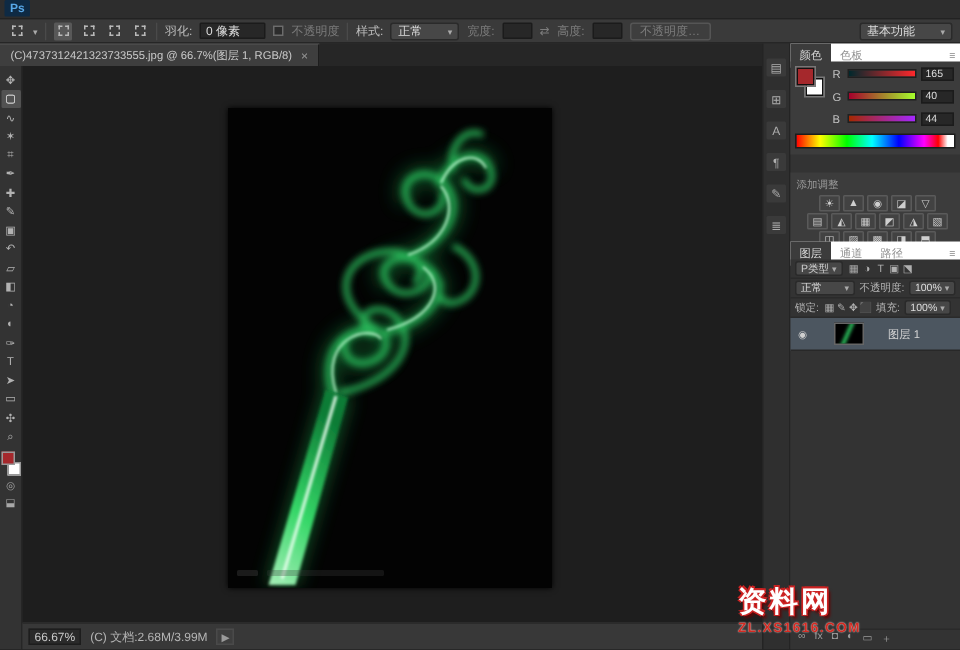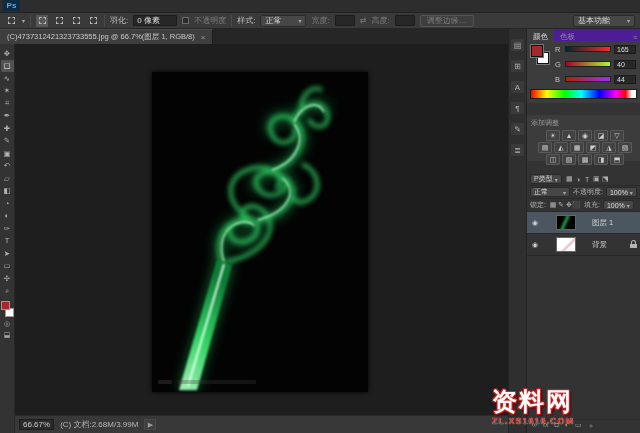"调整边缘…" div.refine-btn { text: 调整边缘 -> 不透明度 }
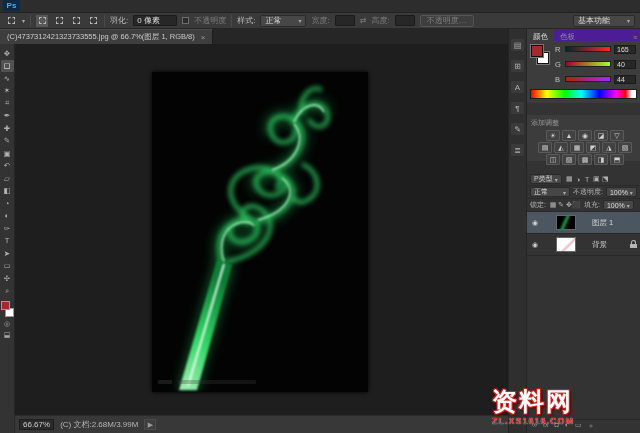"颜色" .ptabs { background: #4c1d95 -> #ffffff }
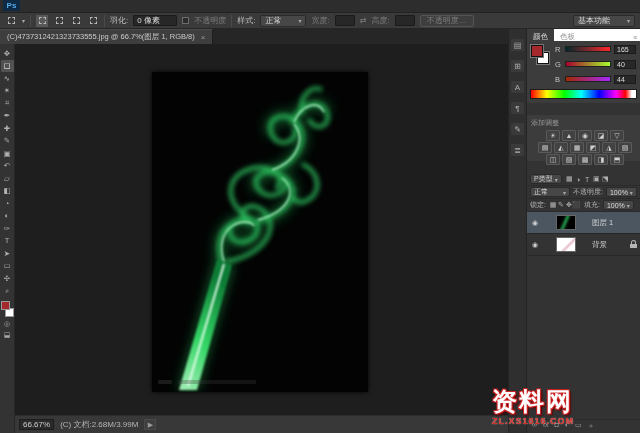"图层" div.ptabs { html: none -> <div> <div>图层</div> <div>通道</div> <div>路径</div> <div>≡</div> </div> }
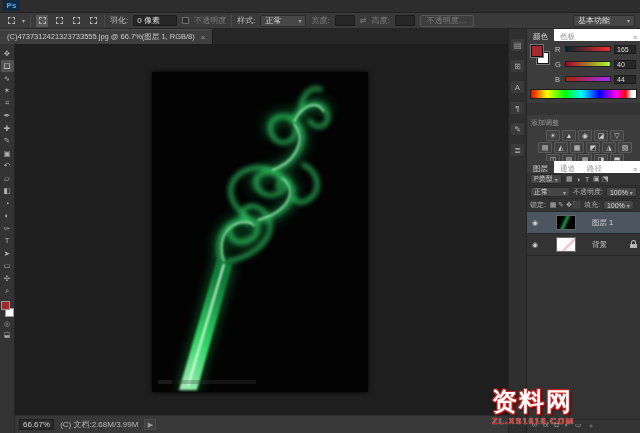"背景" div.layer-row { html: <div> <span>◉</span> <div></div> <span>背景</span> <div> <div></div> <div></div> </div> </div> -> none }
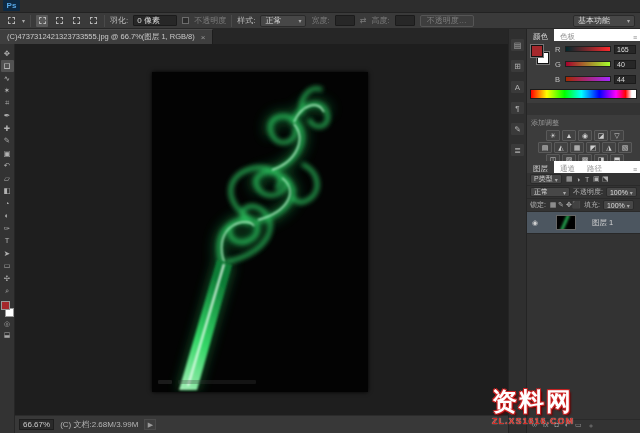"资料网" #wm-brand { font-size: 25px -> 19px }
